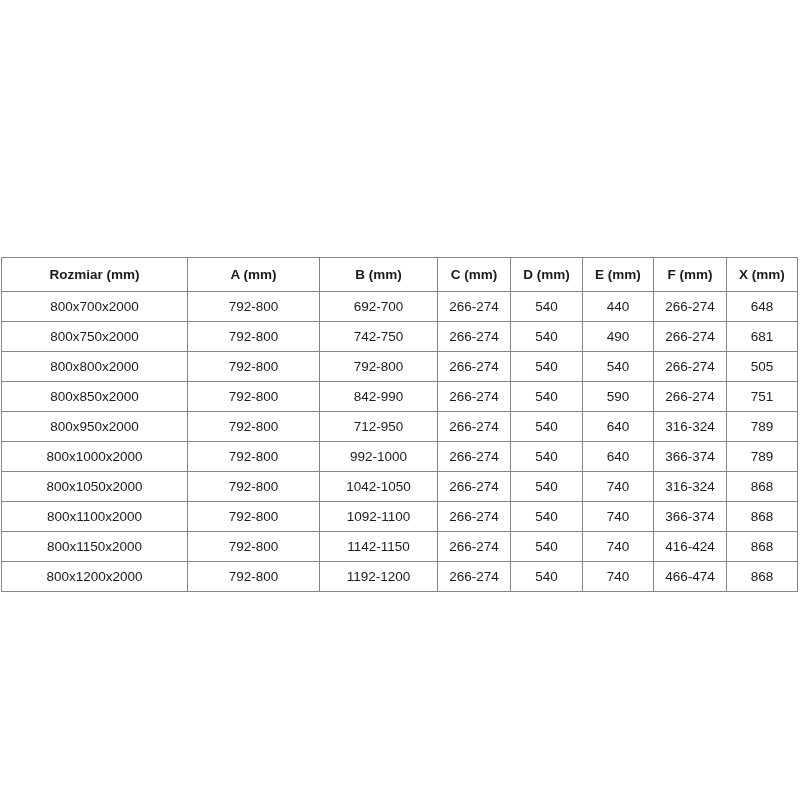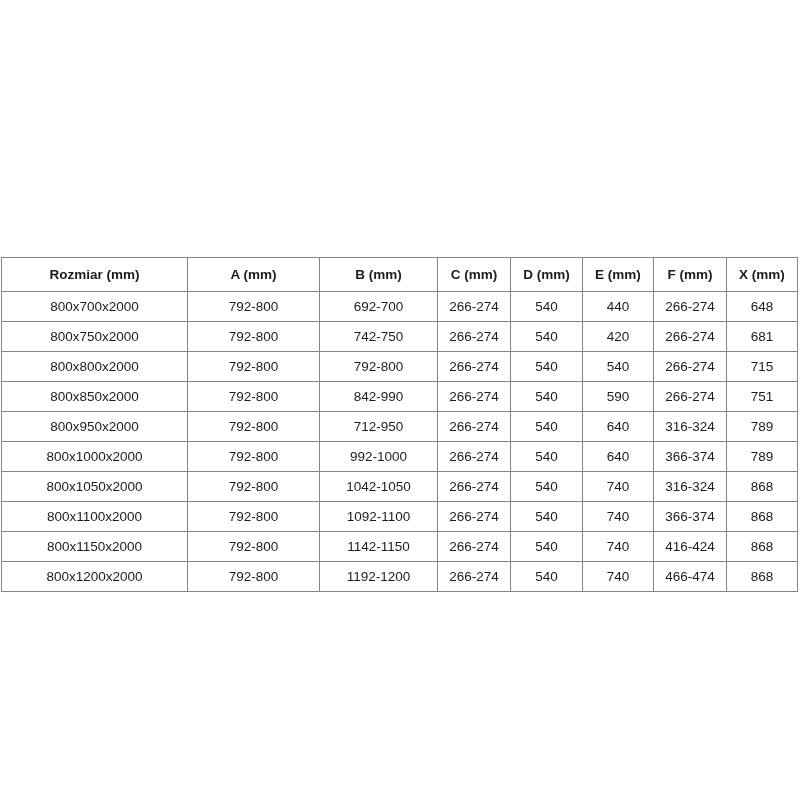"420" td { text: 420 -> 490 }
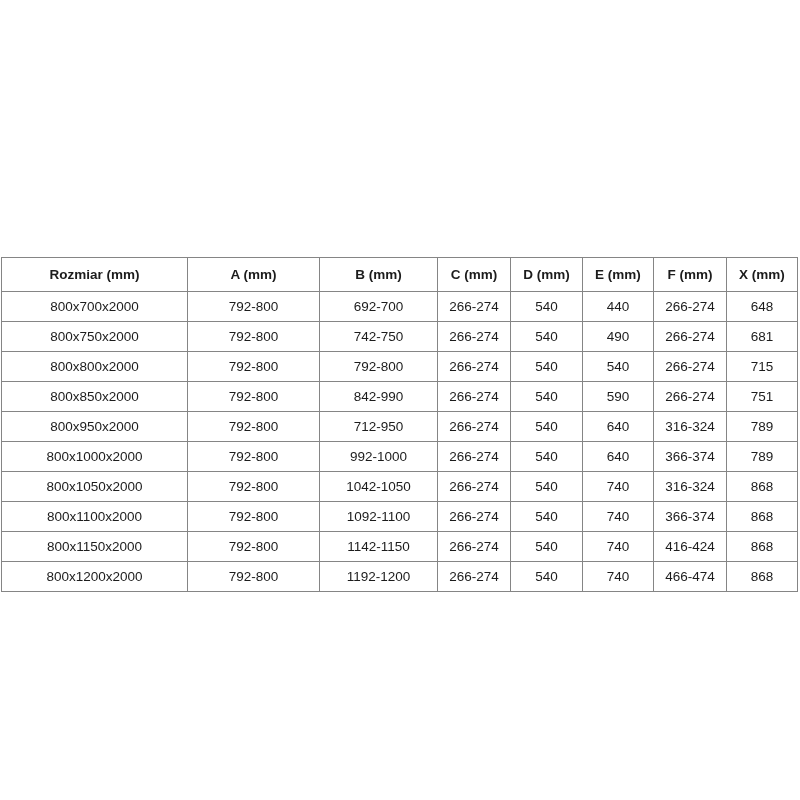"715" td { text: 715 -> 505 }
